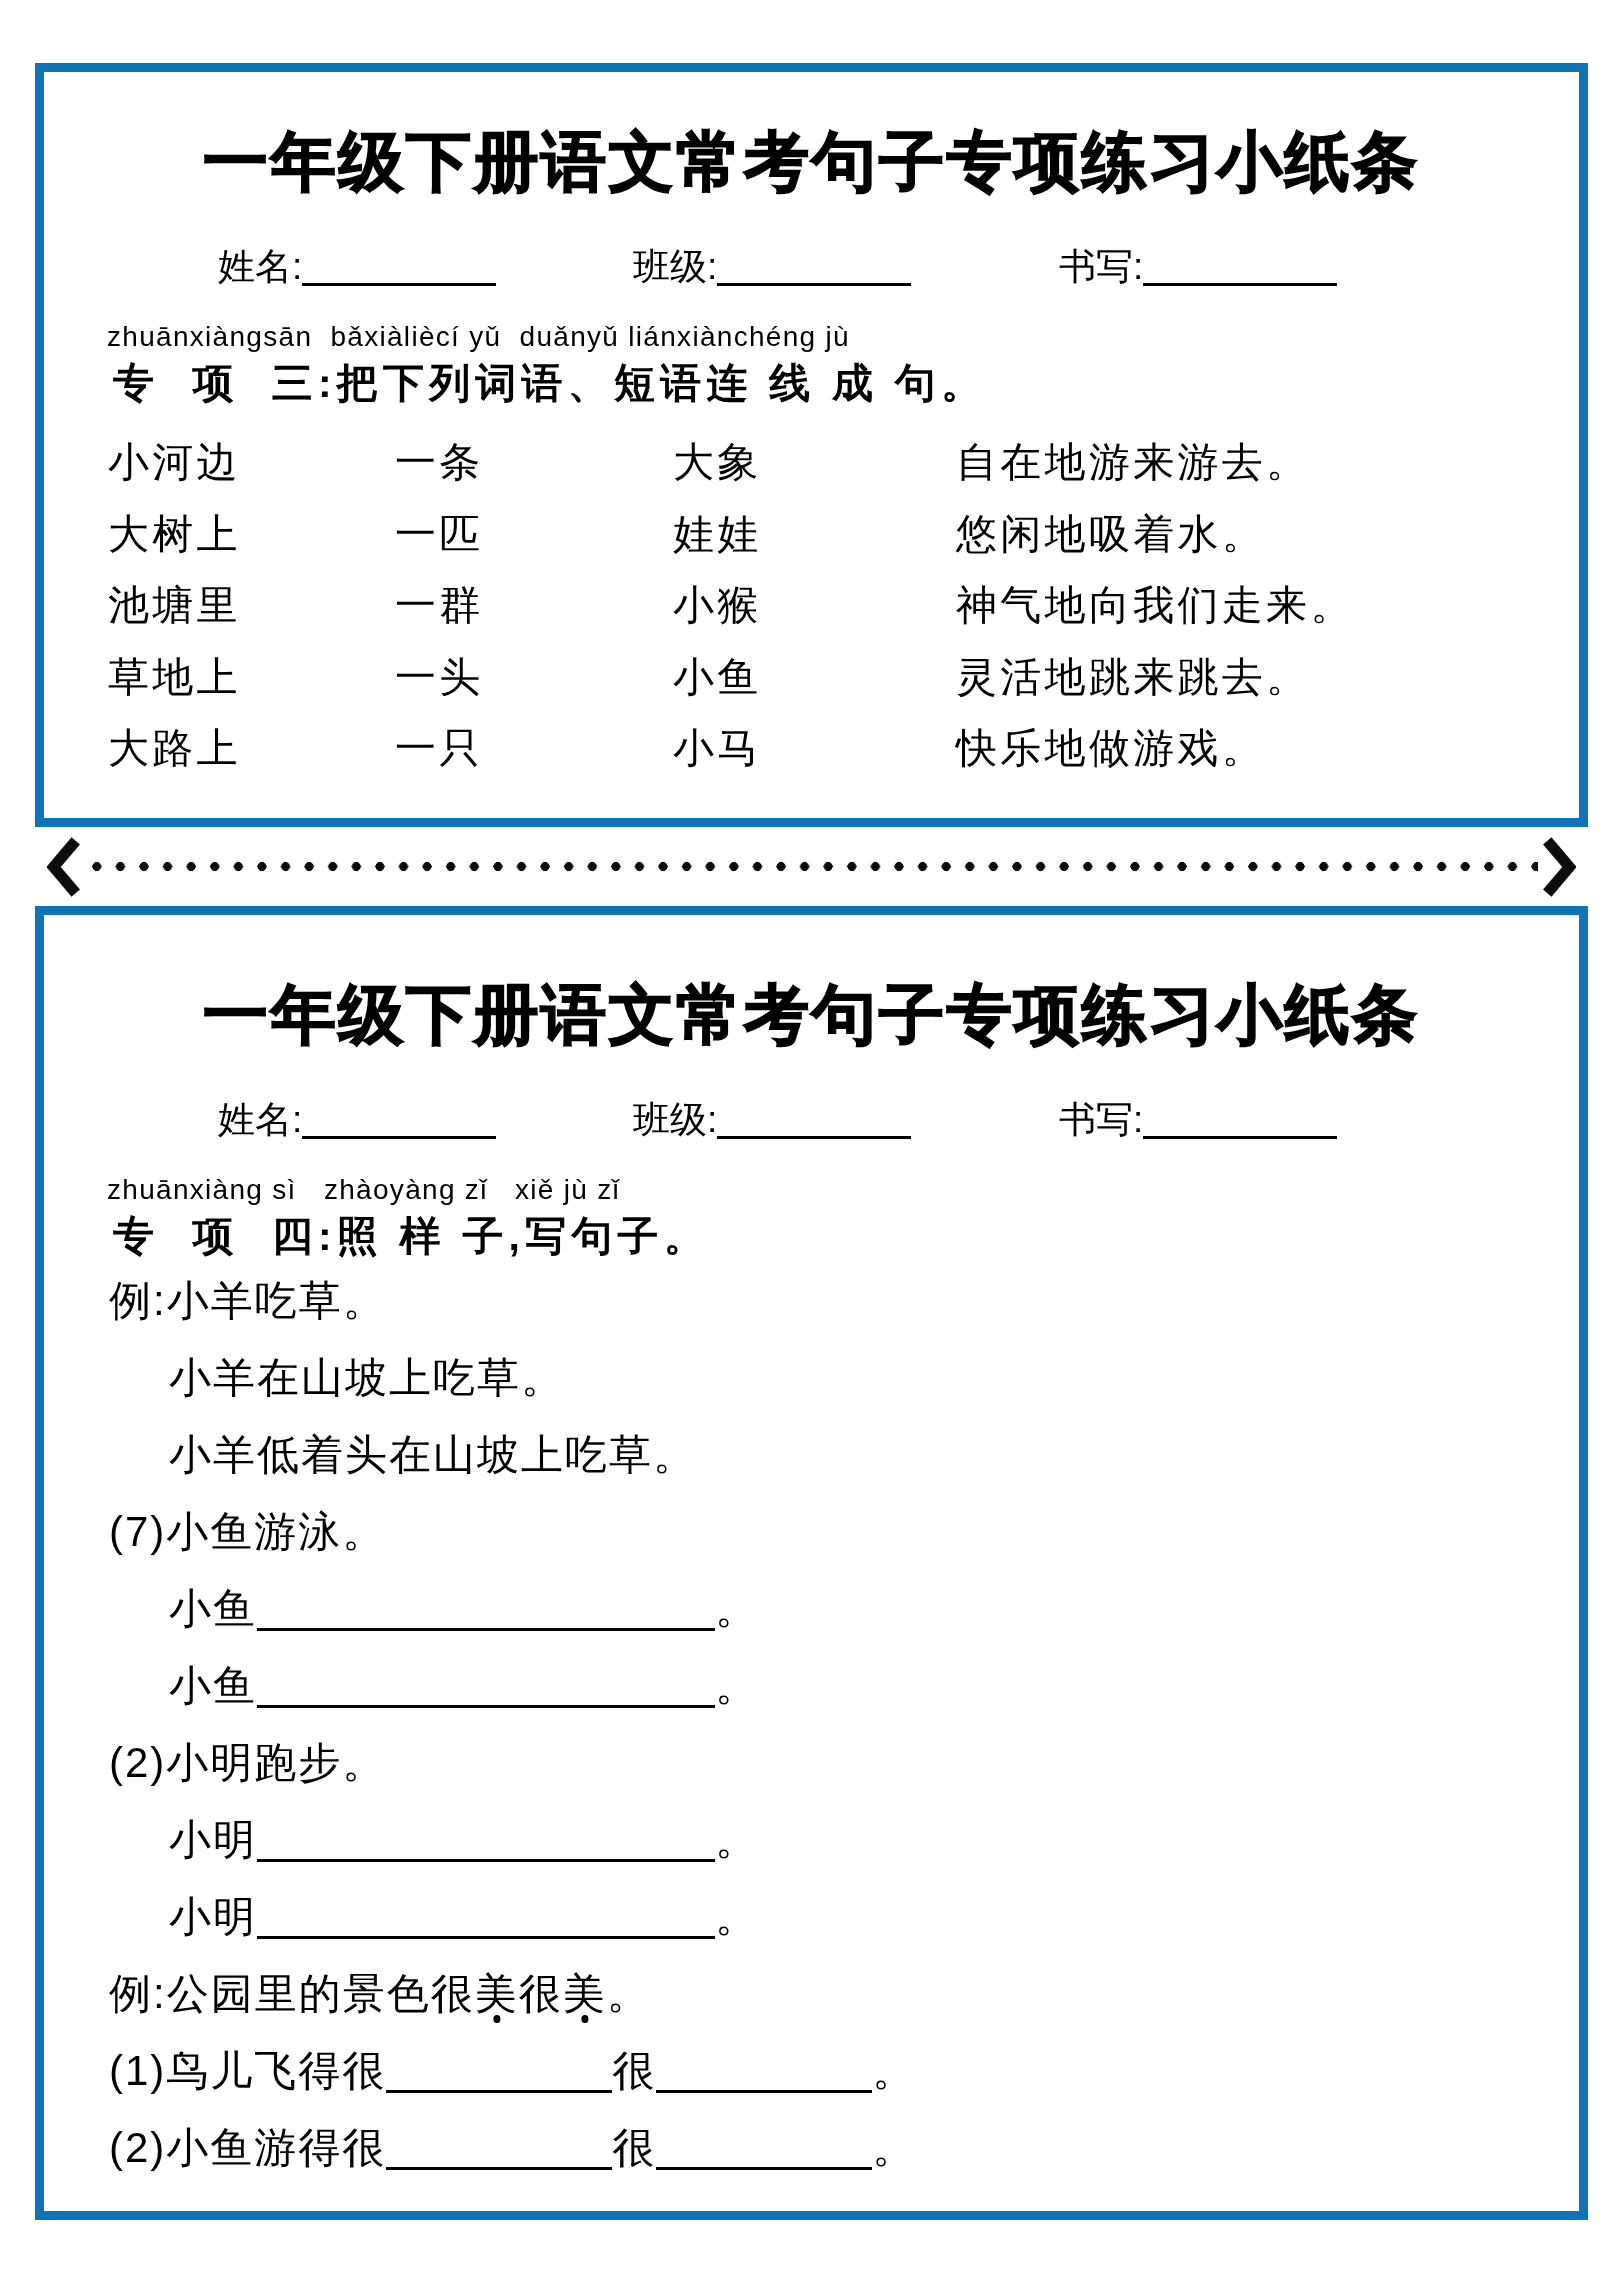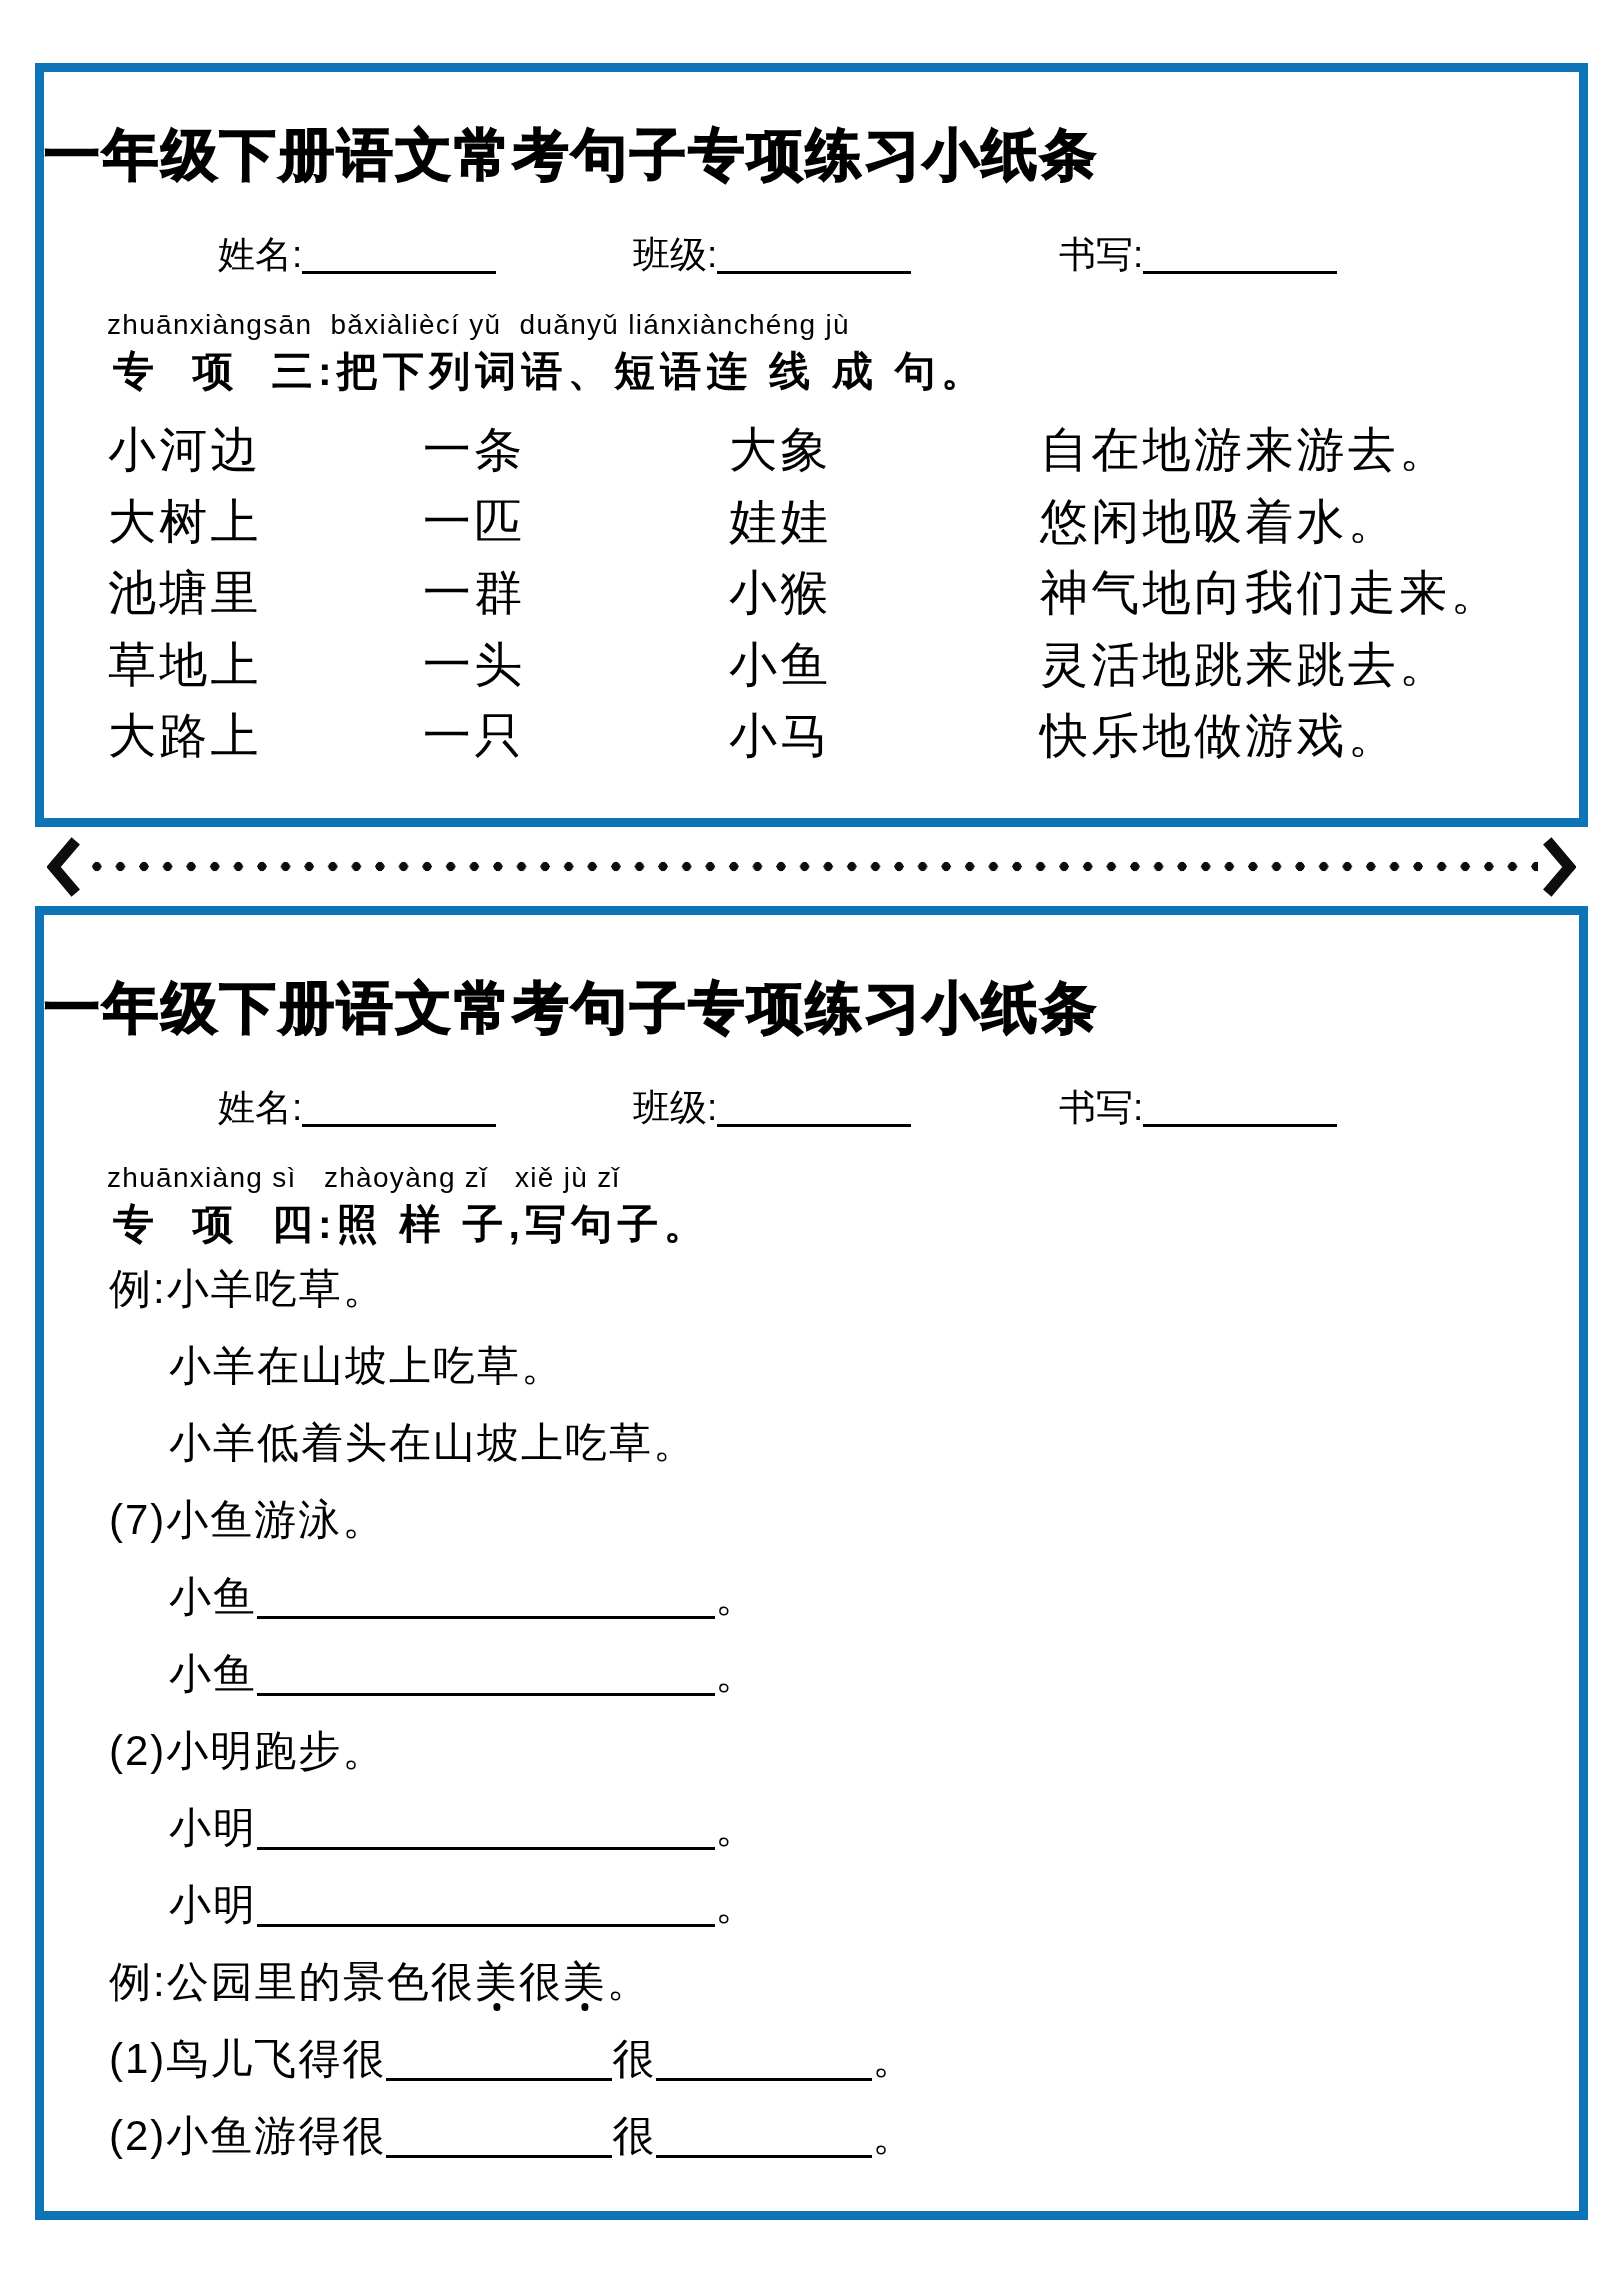"一年级下册语文常考句子专项练习小纸条" .title { font-size: 56px -> 65px; text-align: none -> center }
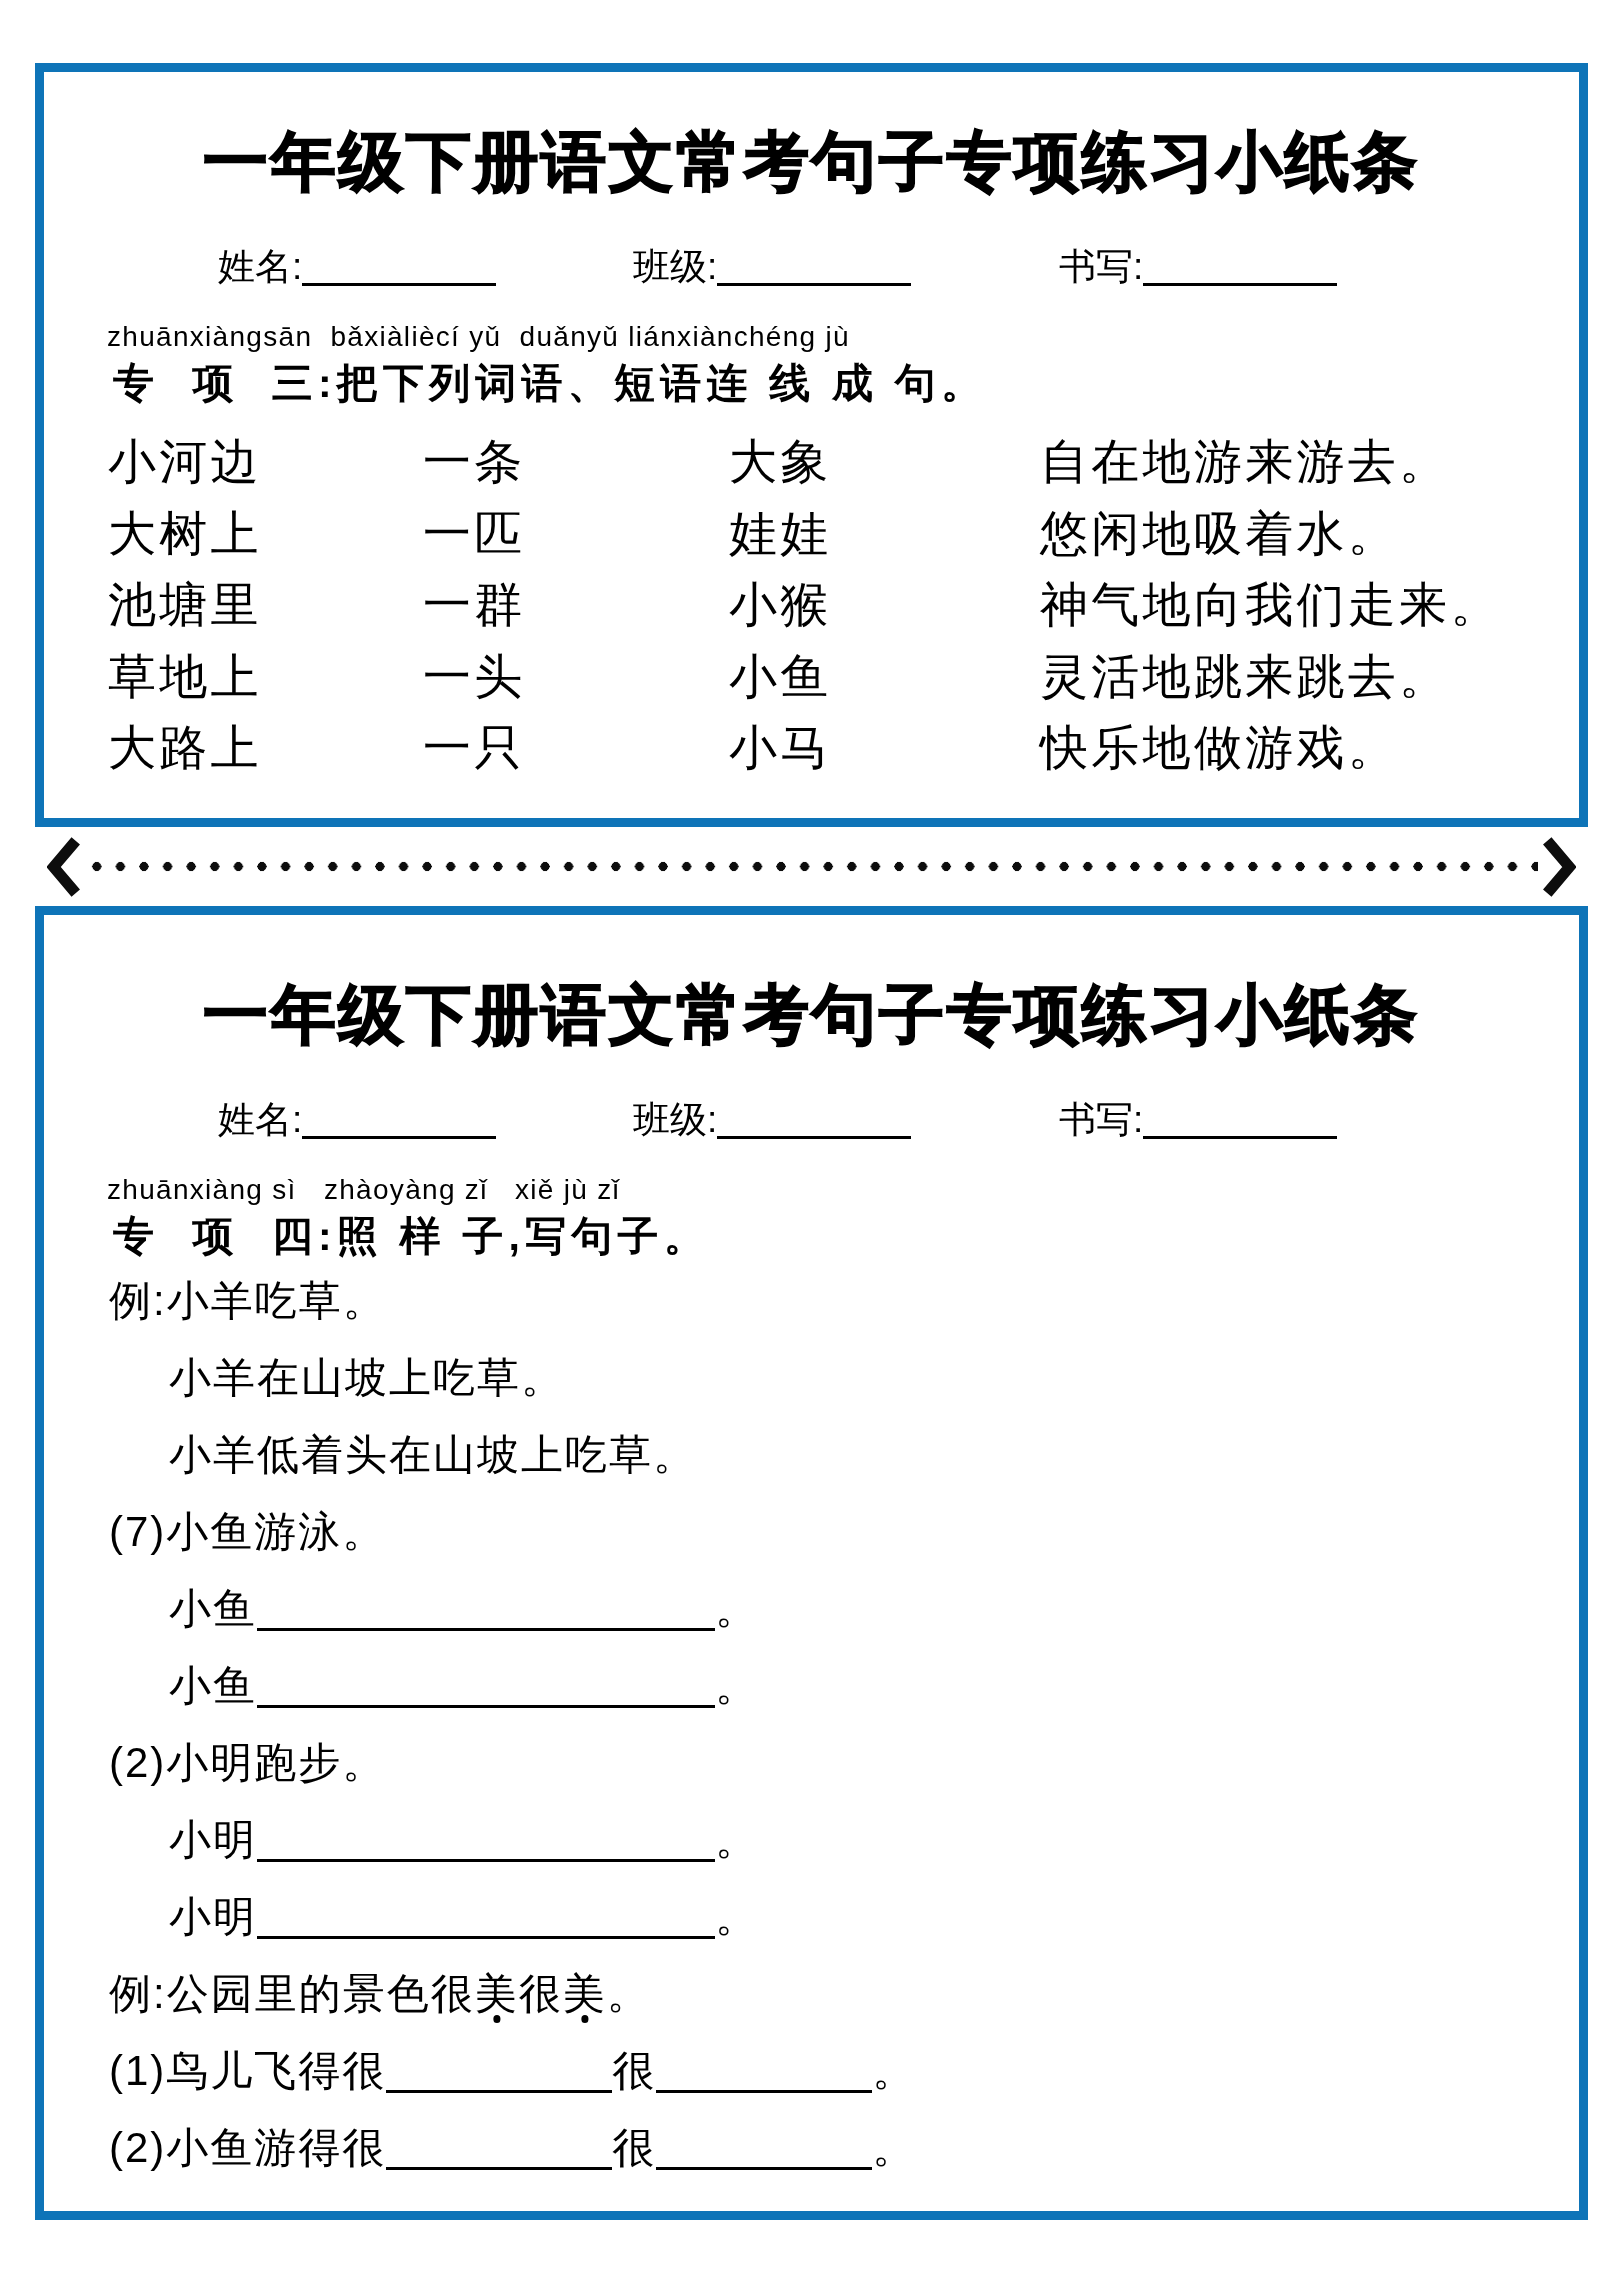"小河边" .mrow { font-size: 48px -> 41px; gap: 28px -> none }
